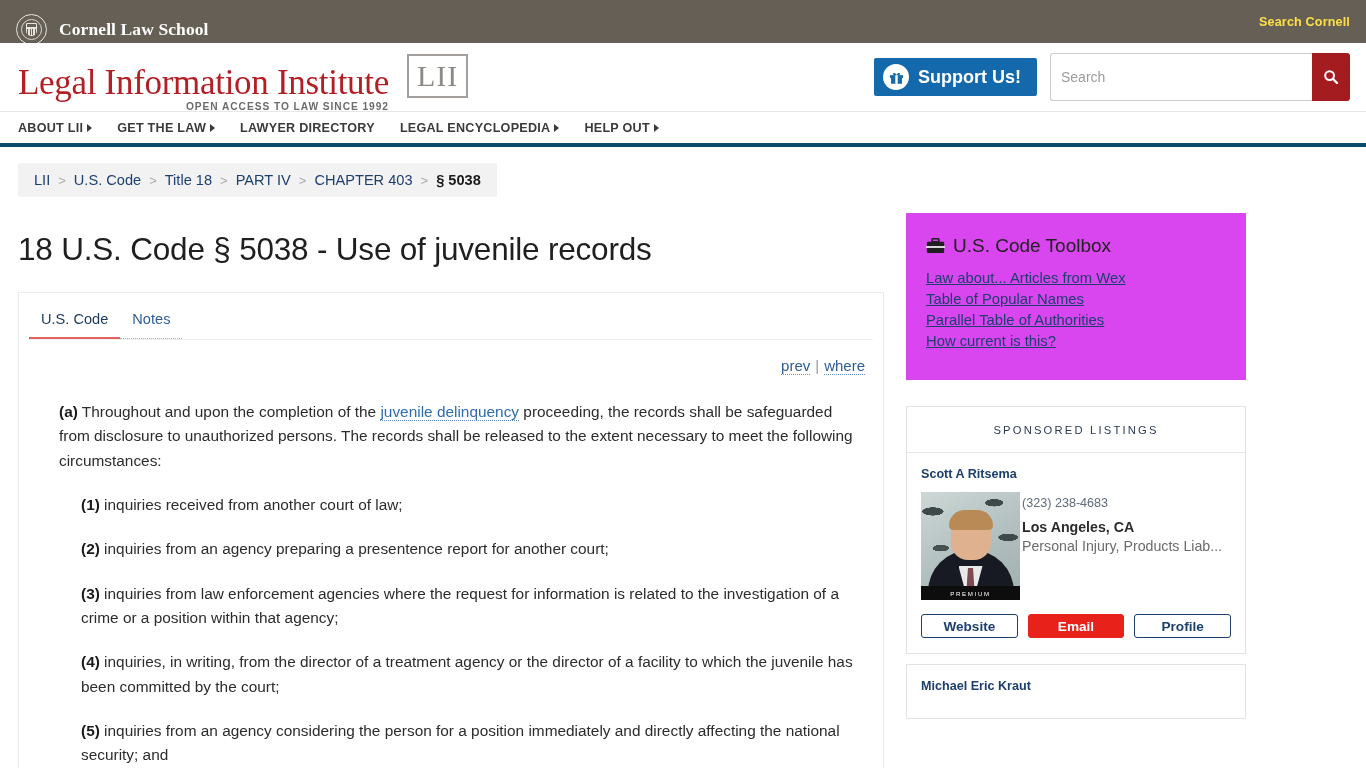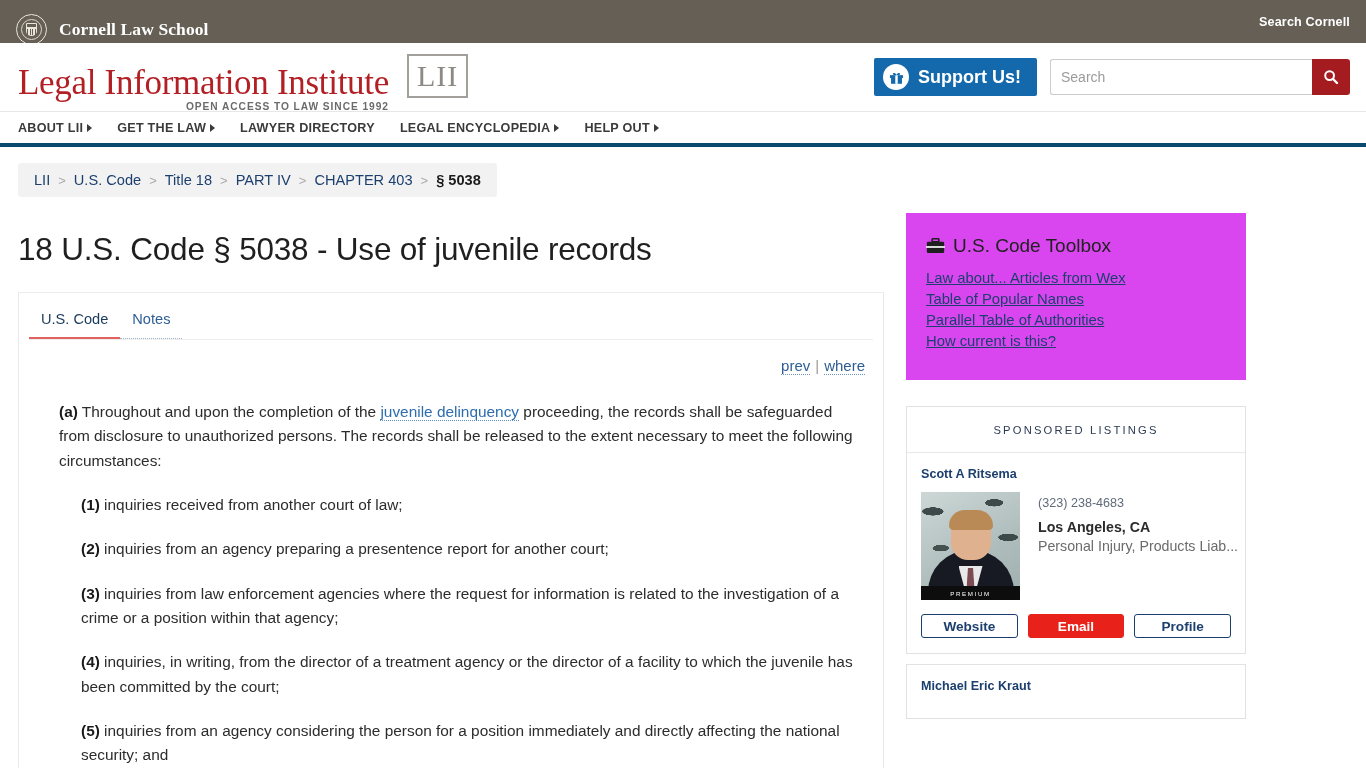"Search Cornell" .search-cornell { color: #ffffff -> #fde047 }
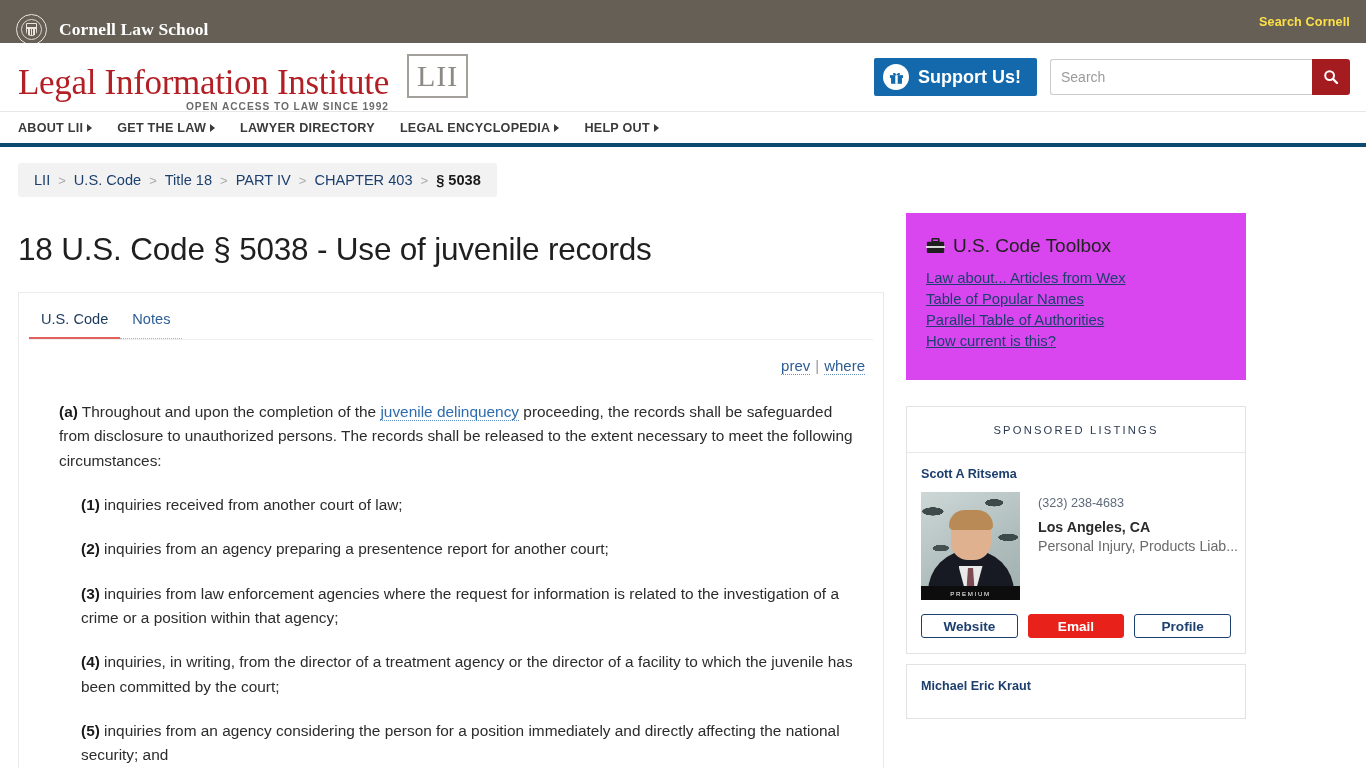"Search" .search-wrap { height: 36px -> 48px }
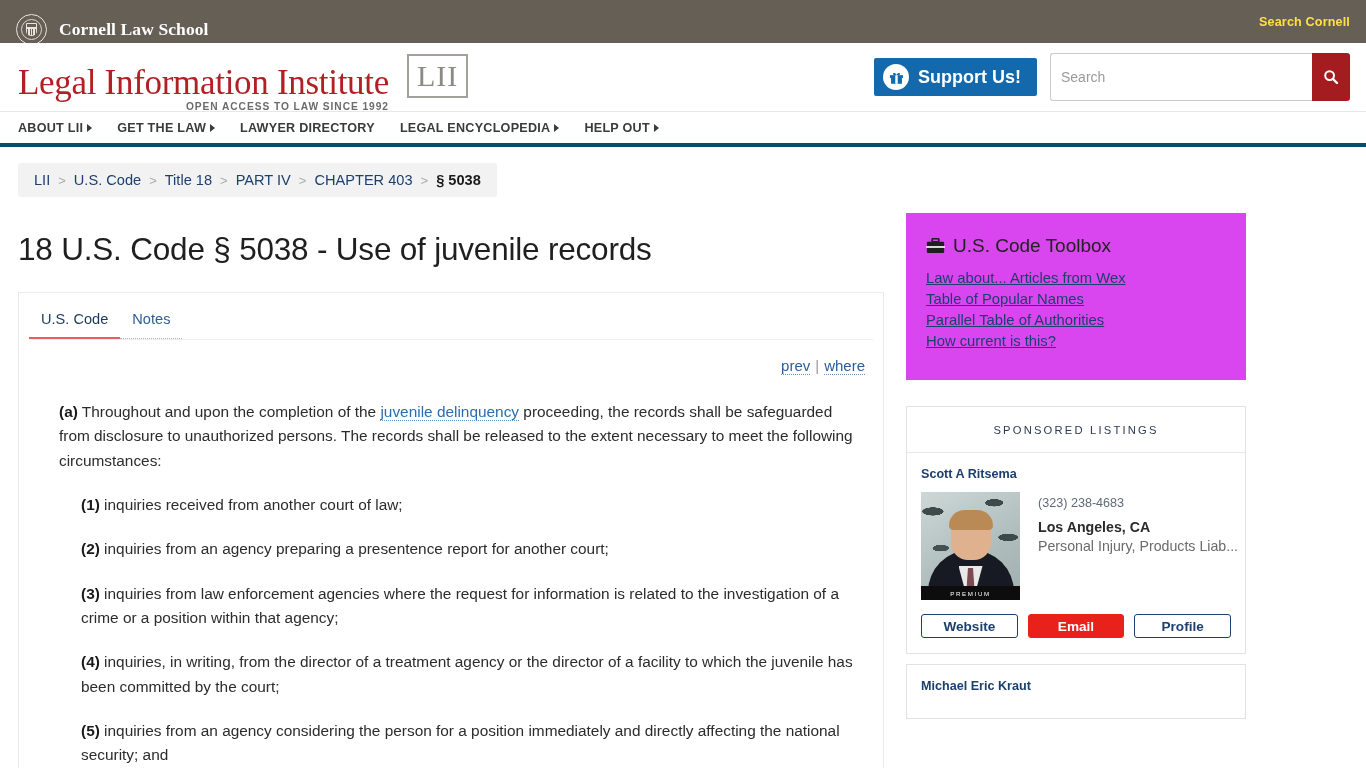"(323) 238-4683" .listing-body { gap: 18px -> 2px }
